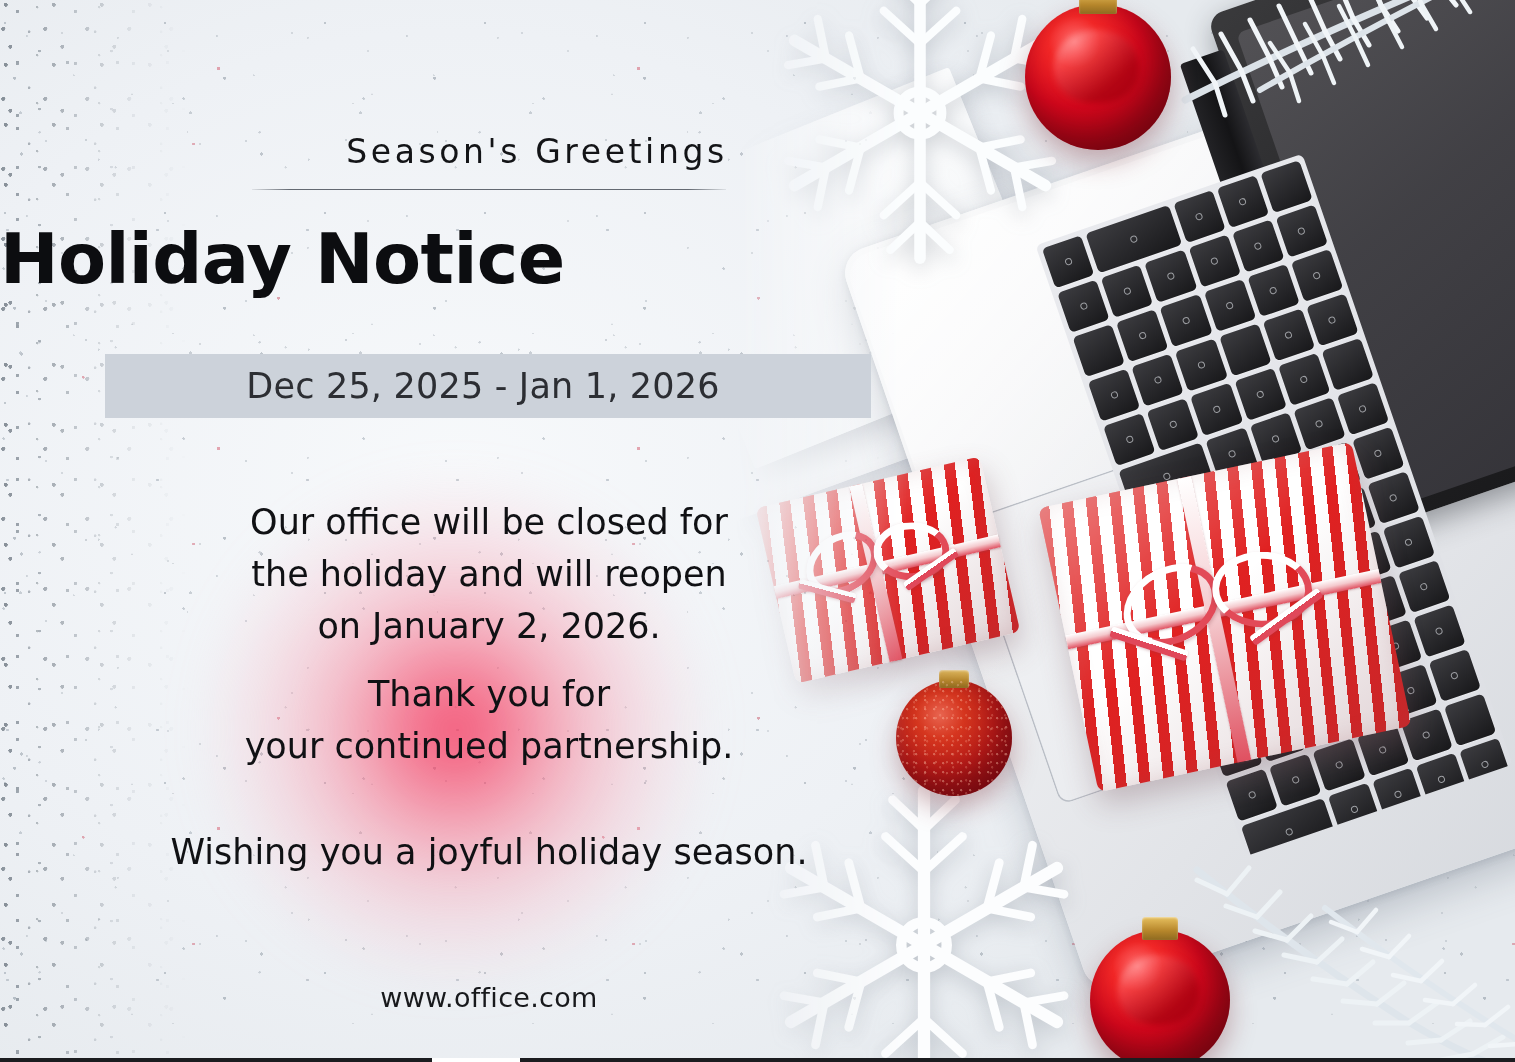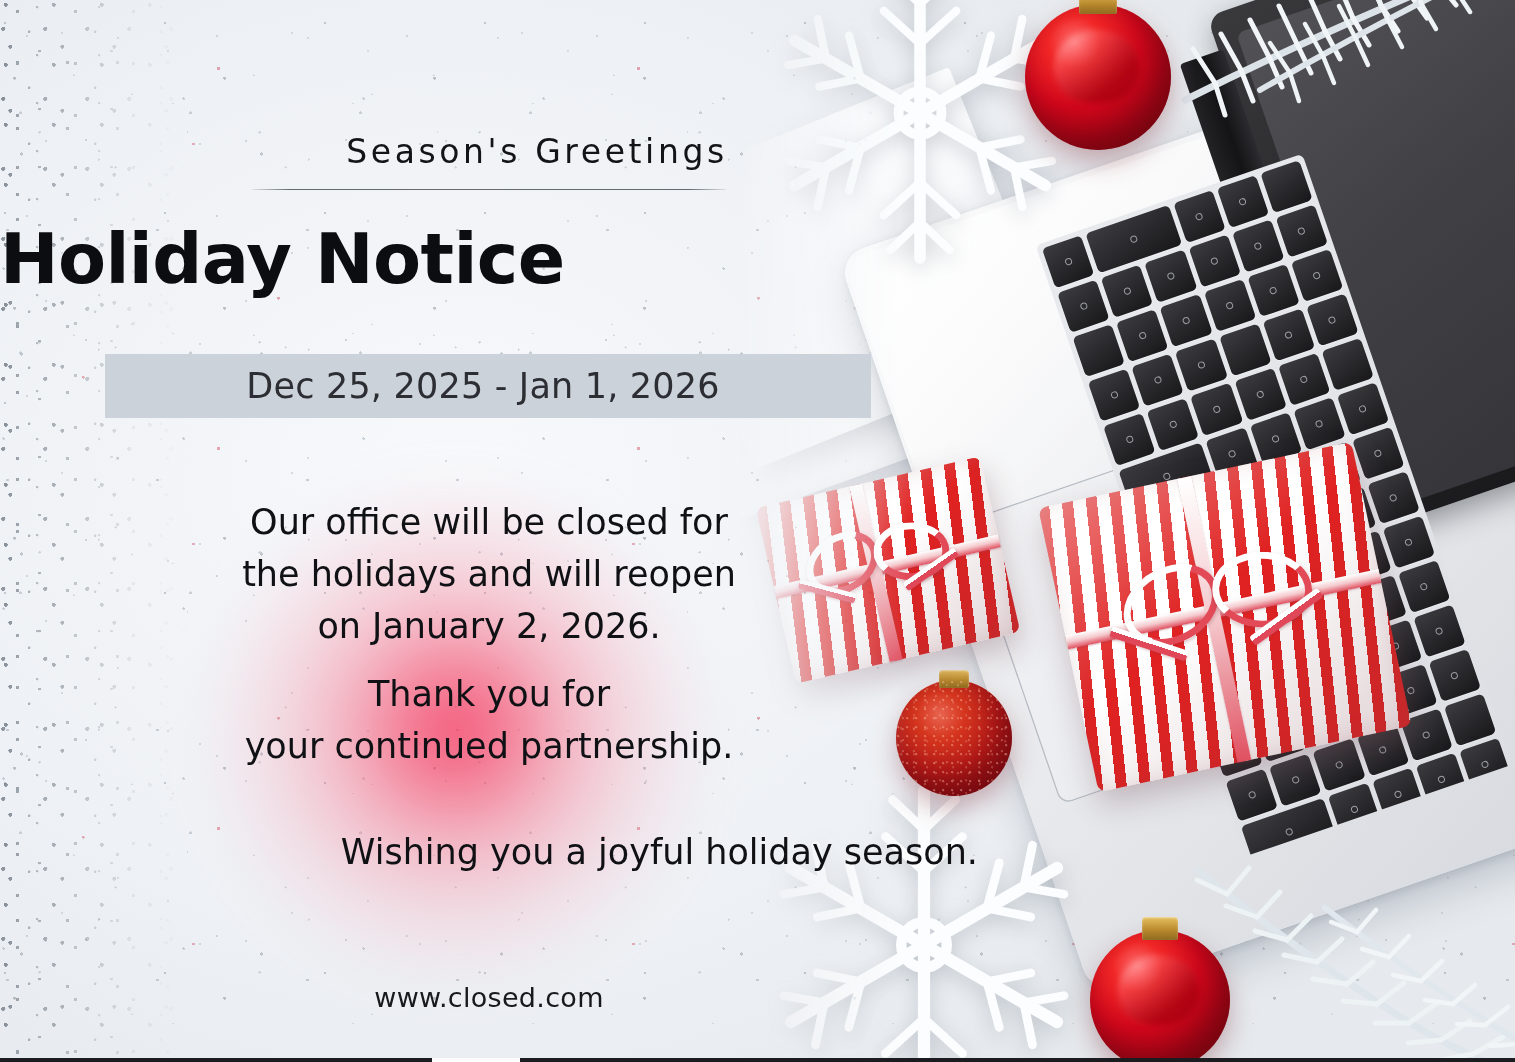"the holidays and will reopen" div { text: holidays -> holiday }
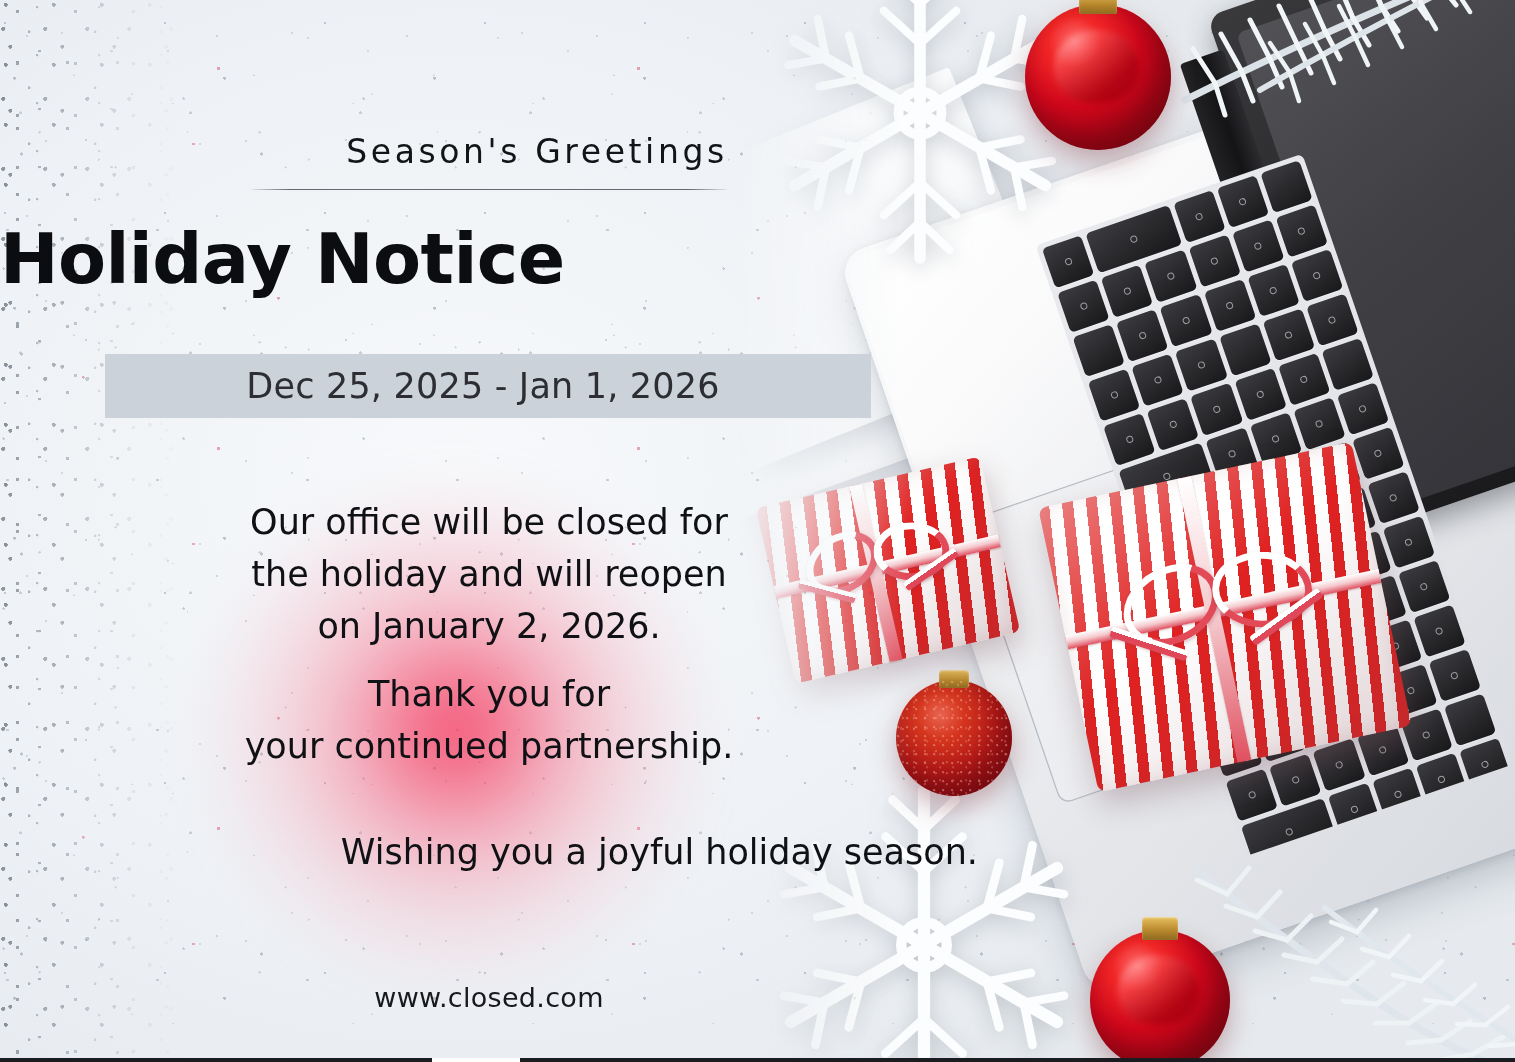"Wishing you a joyful holiday" .wish-block { text-align: right -> center }
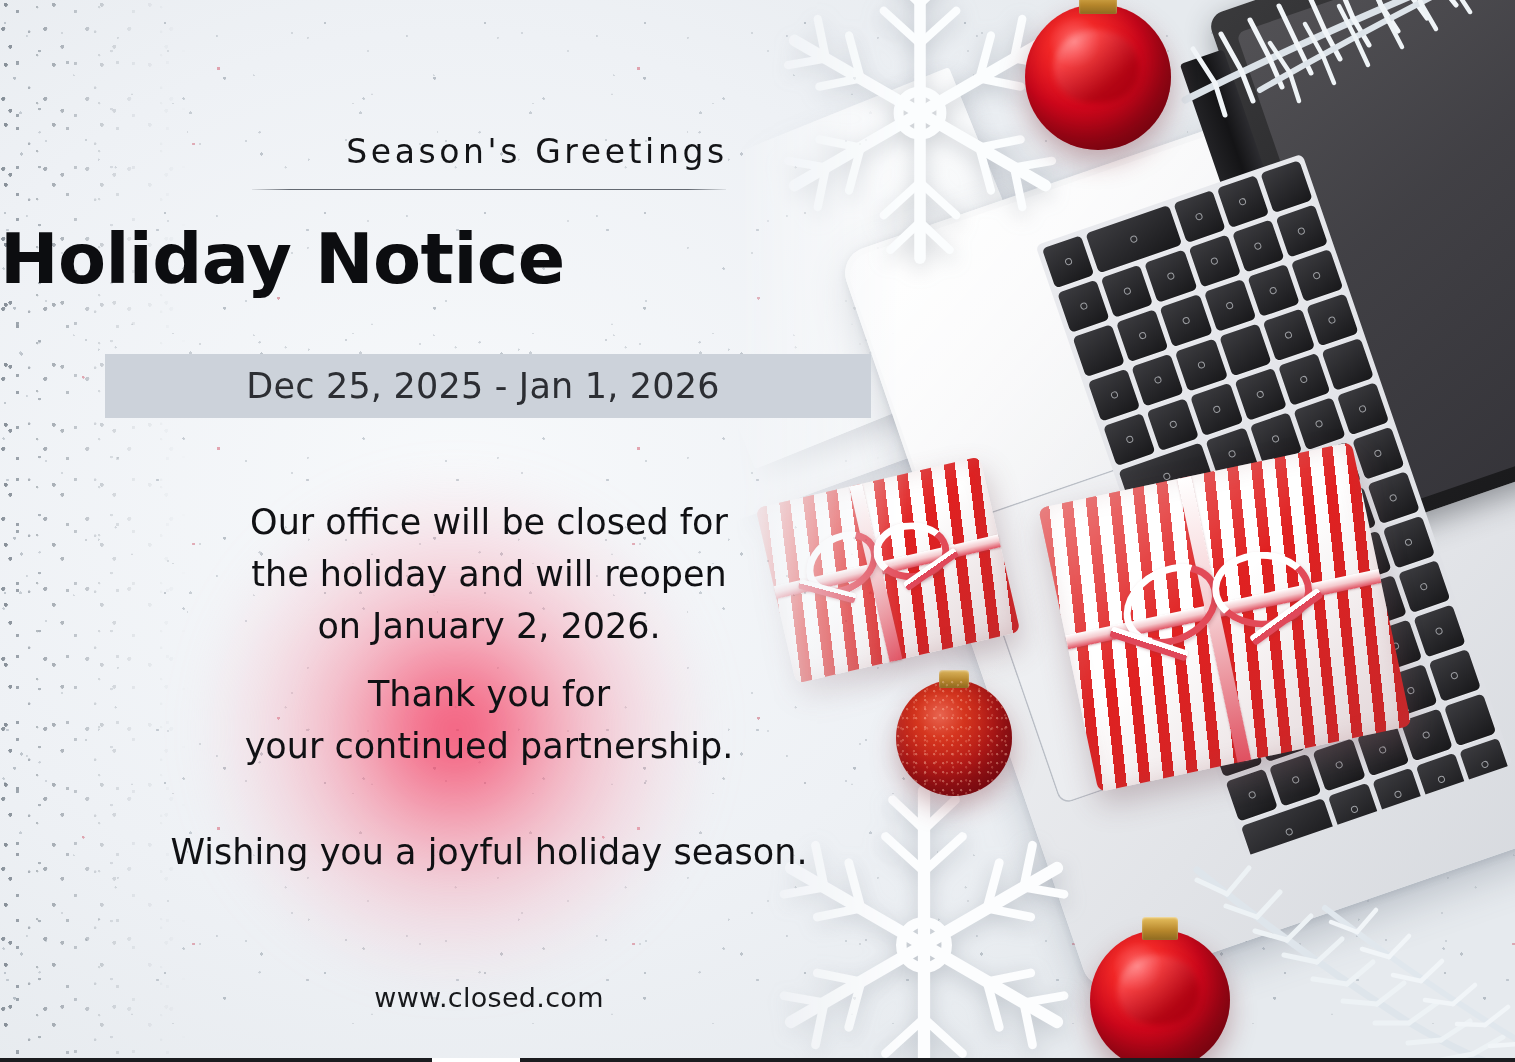"www.closed.com" div.footer-url { text: www.closed.com -> www.office.com }
